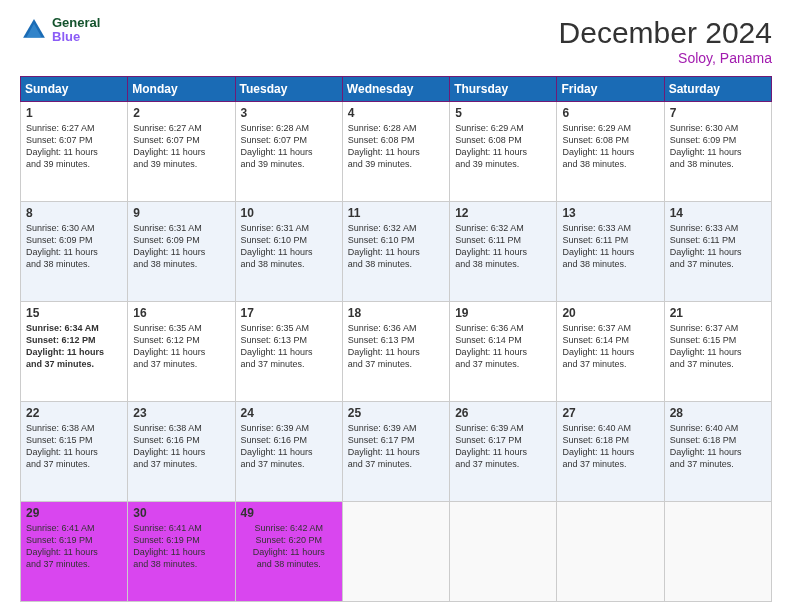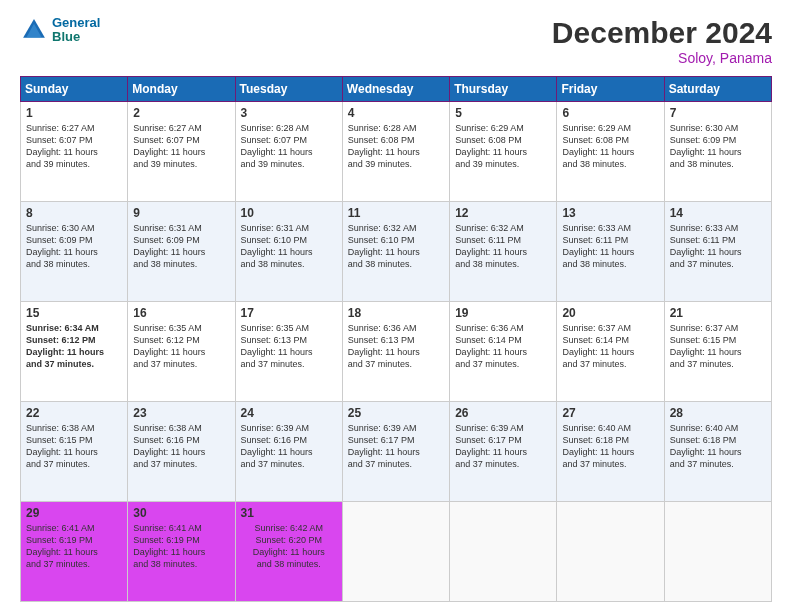"General" .logo-text span { color: #0369a1 -> #14532d }
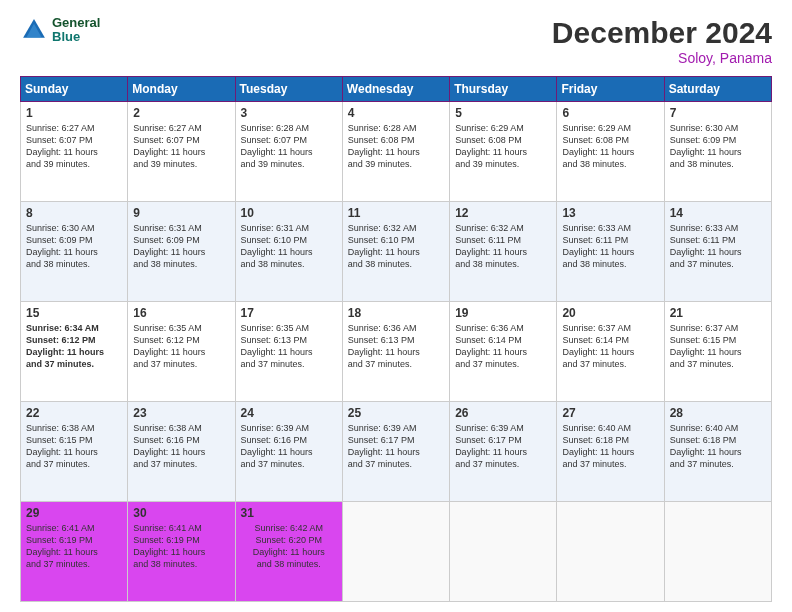"Blue" span { color: #0f766e -> #8b5cf6 }
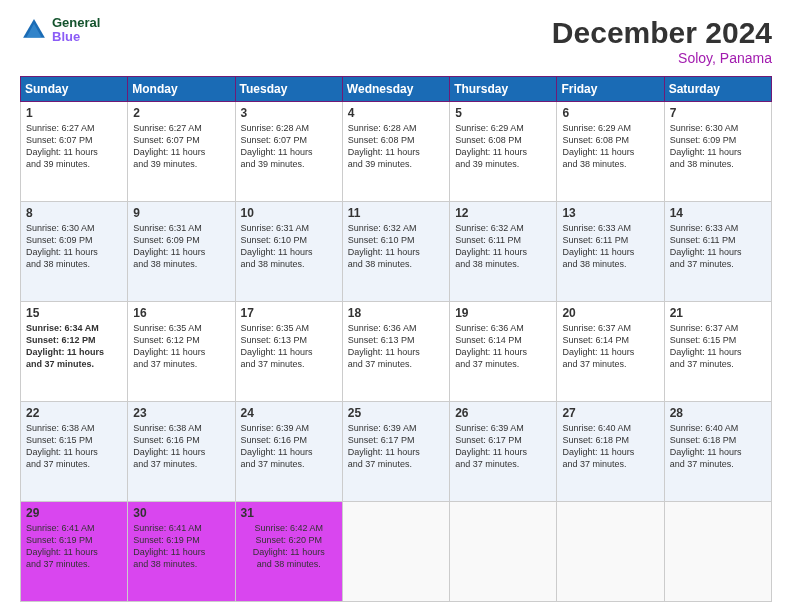"December 2024" .month-title { font-weight: bold -> normal }
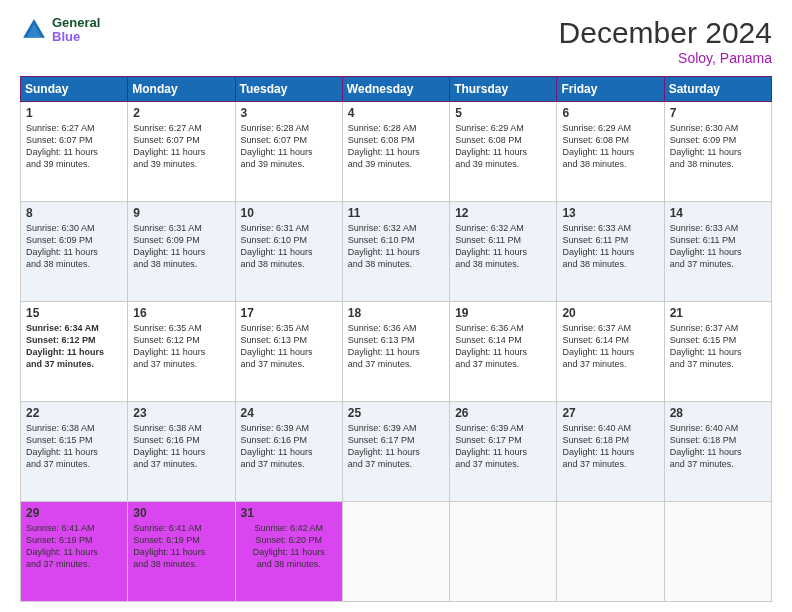"31" span.day-num { text: 31 -> 49 }
